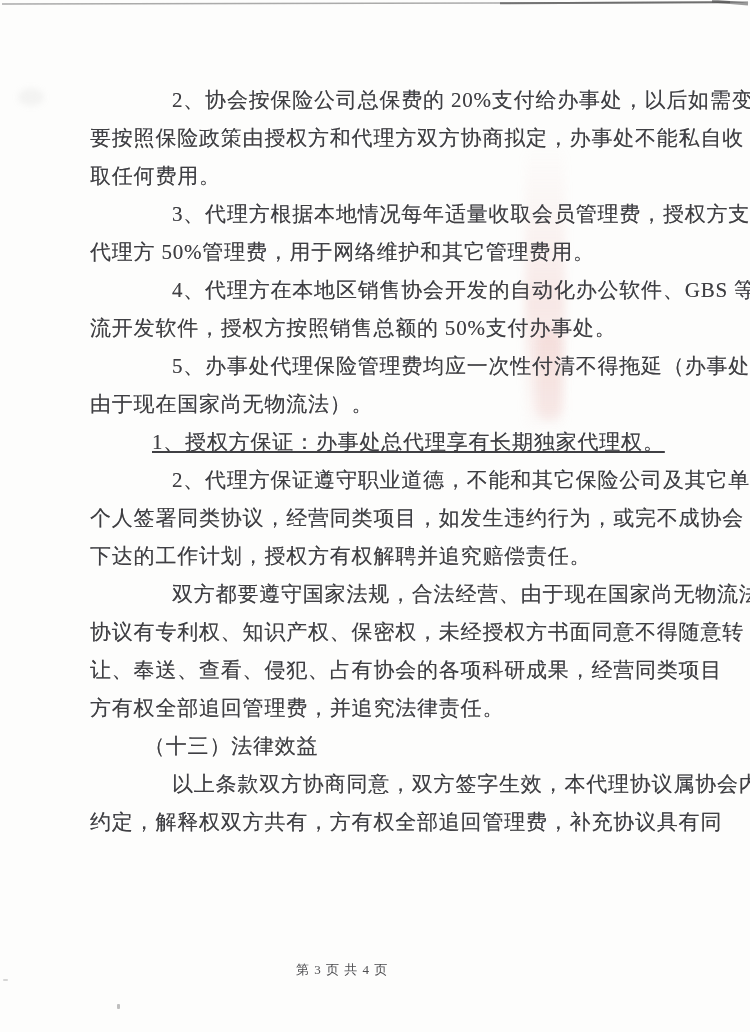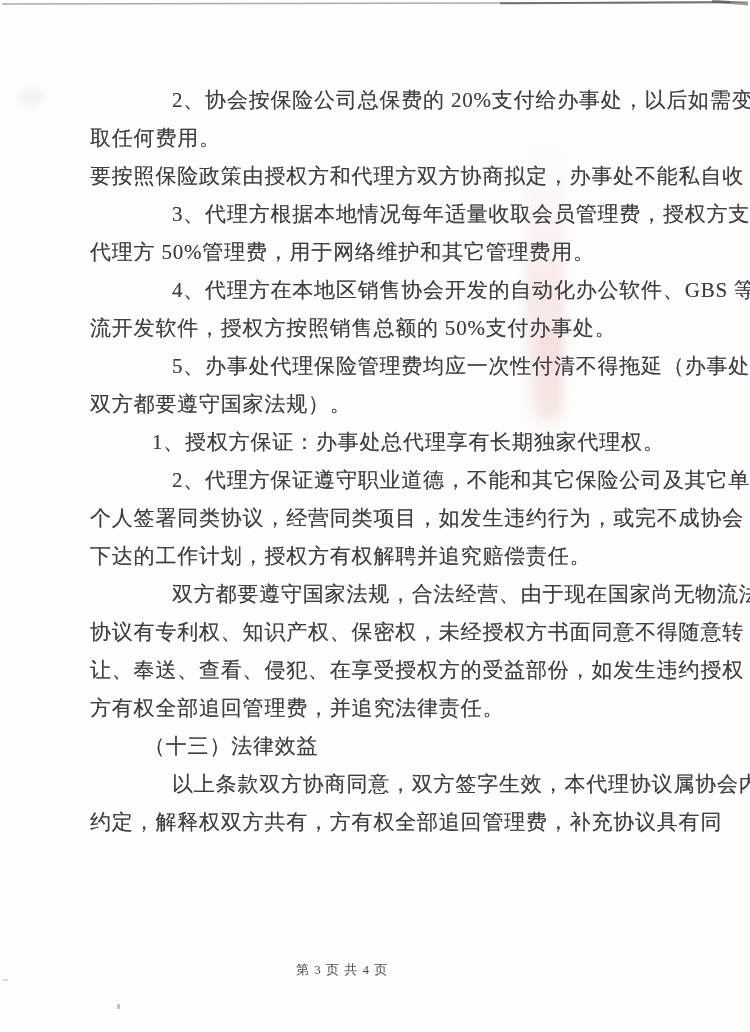"取任何费用。" div.line { order: before "要按照保险政策由授权方和代理方双方协商拟定，办事处不能私自收" -> after "要按照保险政策由授权方和代理方双方协商拟定，办事处不能私自收" }
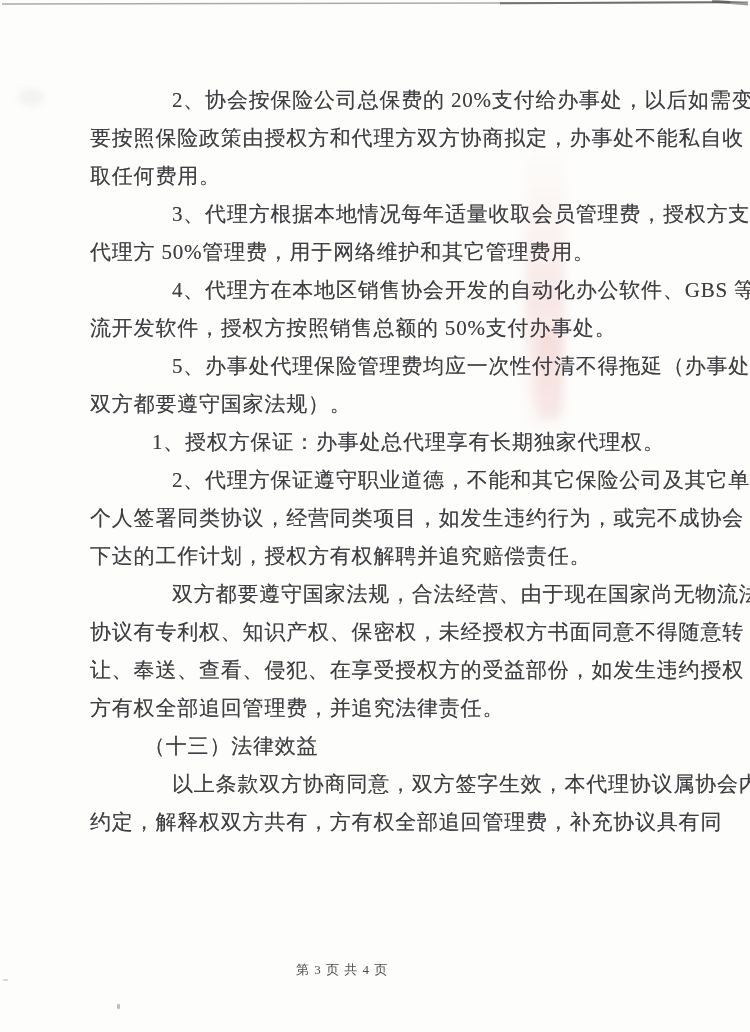"双方都要遵守国家法规）。" div.line { text: 双方都要遵守国家法规 -> 由于现在国家尚无物流法 }
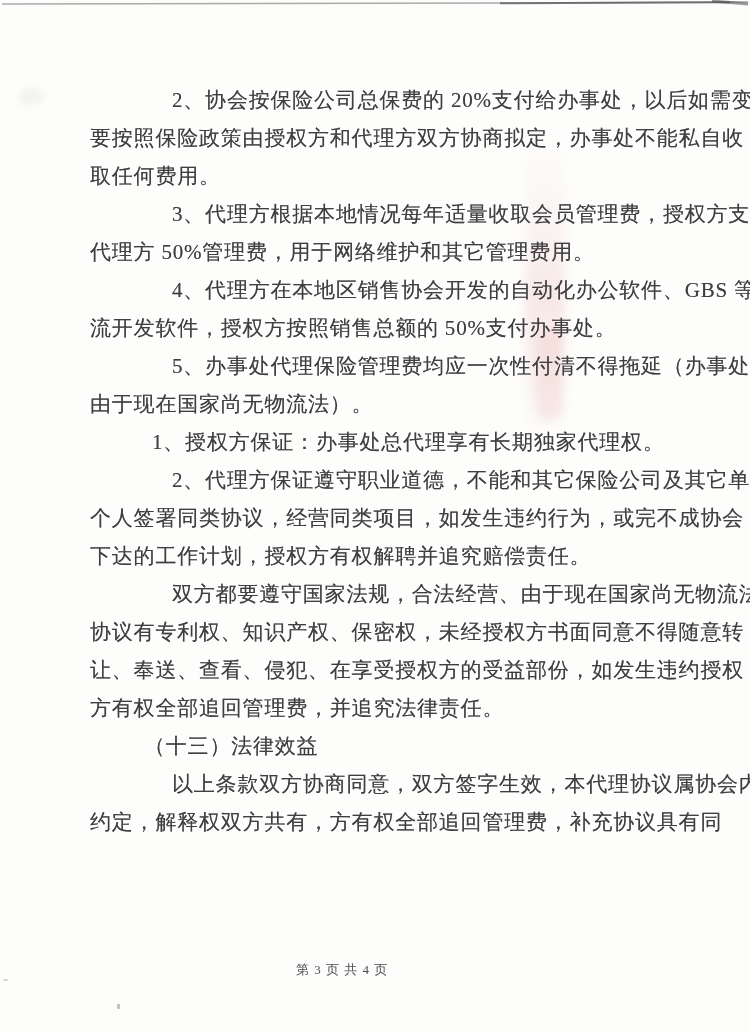"1、授权方保证：办事处总代理享有长期独家代理权。" .indent-c { text-decoration: none -> underline }
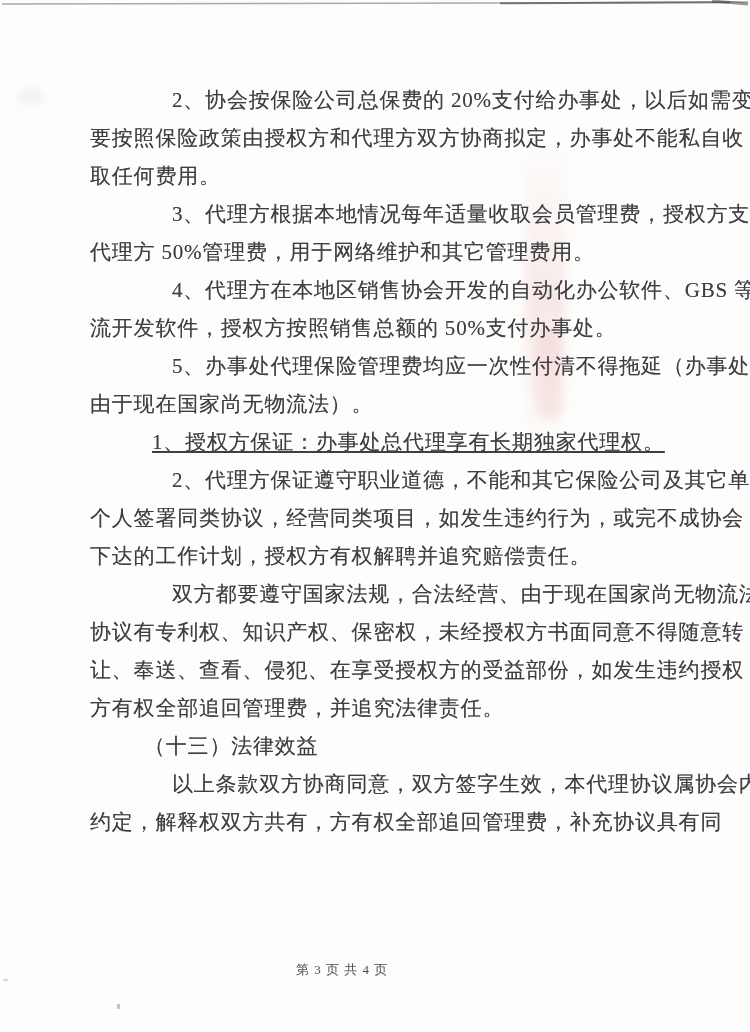"让、奉送、查看、侵犯、在享受授权方的受益部份，如发生违约授权" div.line { text: 在享受授权方的受益部份，如发生违约授权 -> 占有协会的各项科研成果，经营同类项目 }
